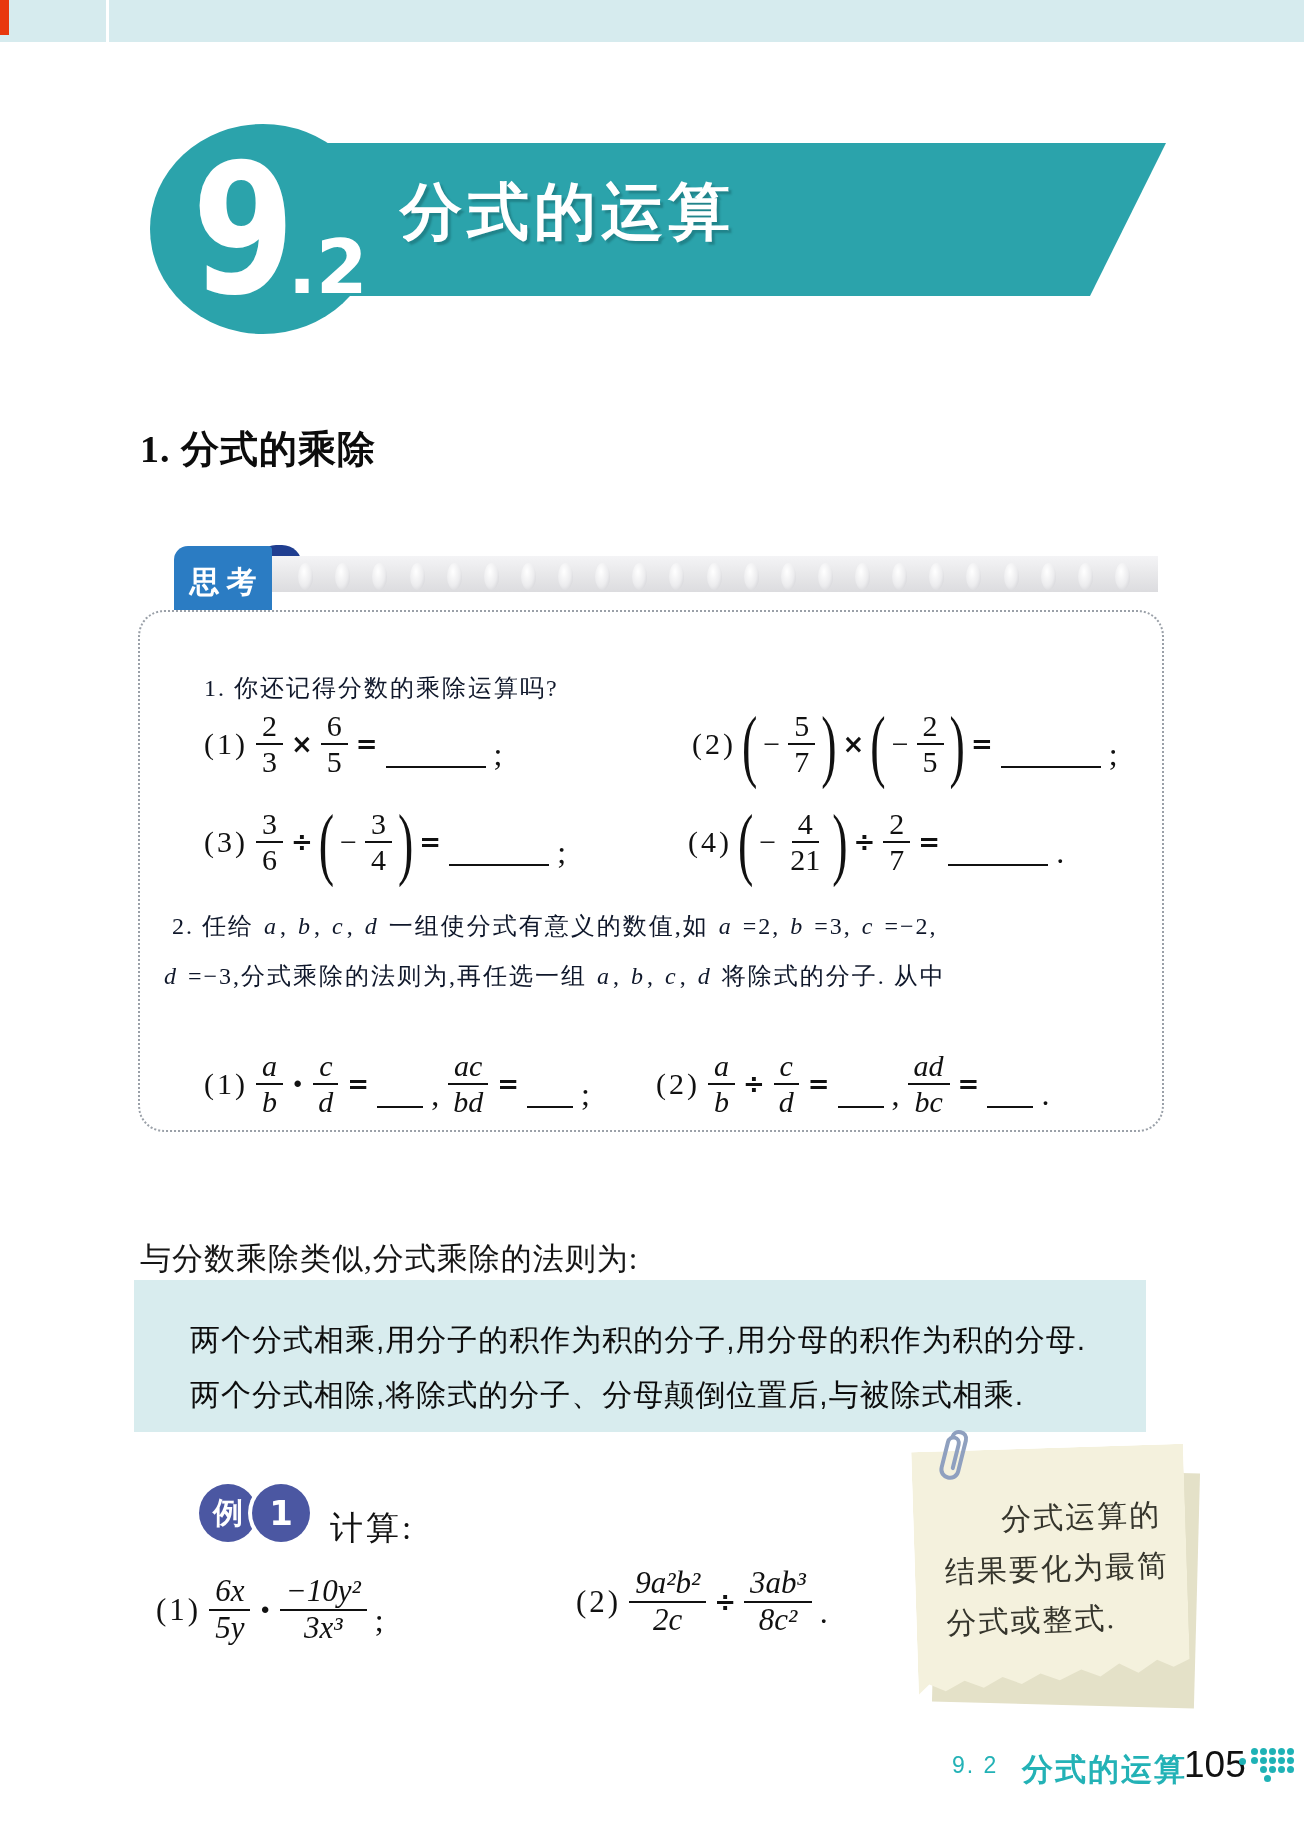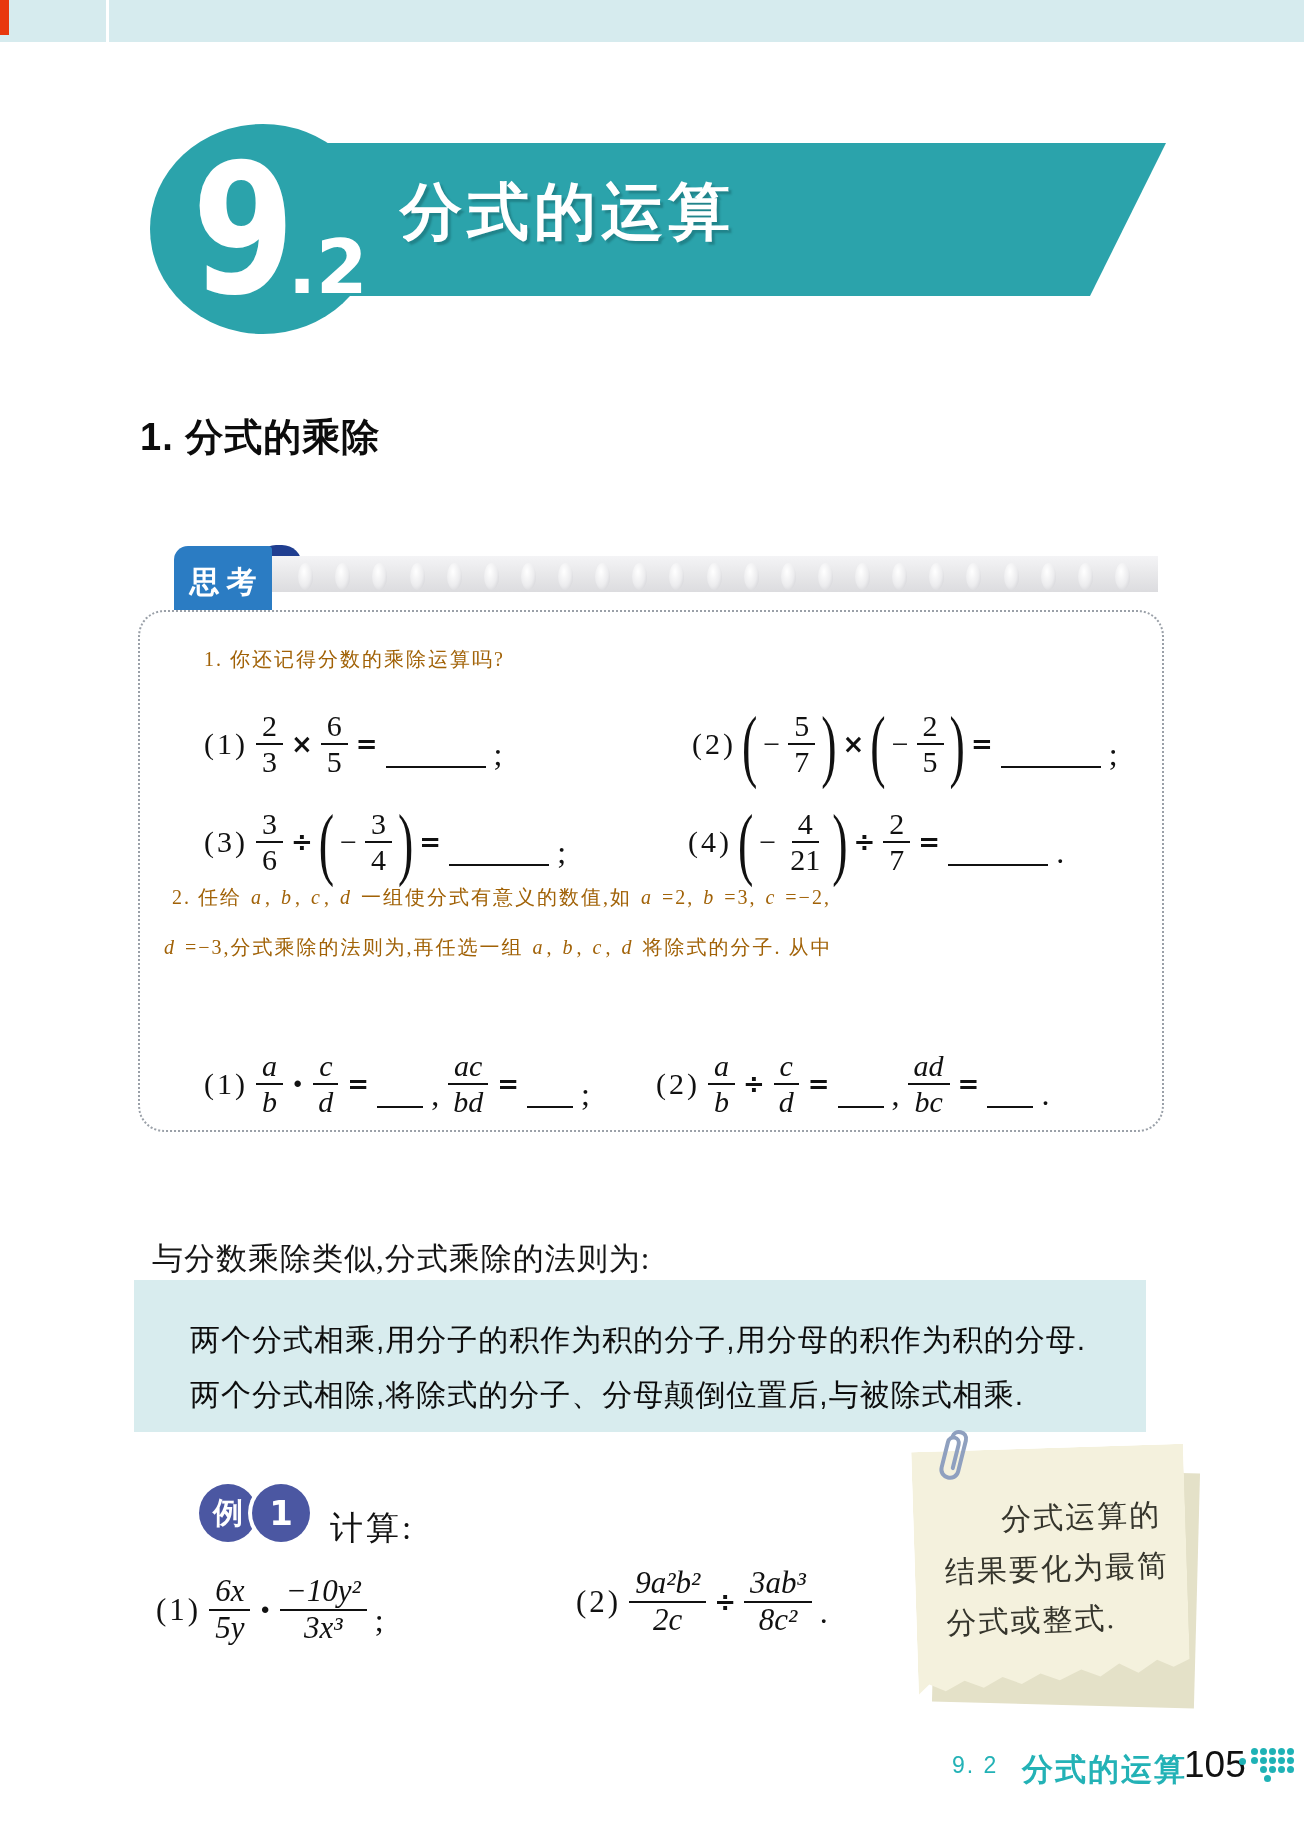"1. 分式的乘除" .heading { font-family: none -> Liberation Serif, serif; top: 412px -> 424px }
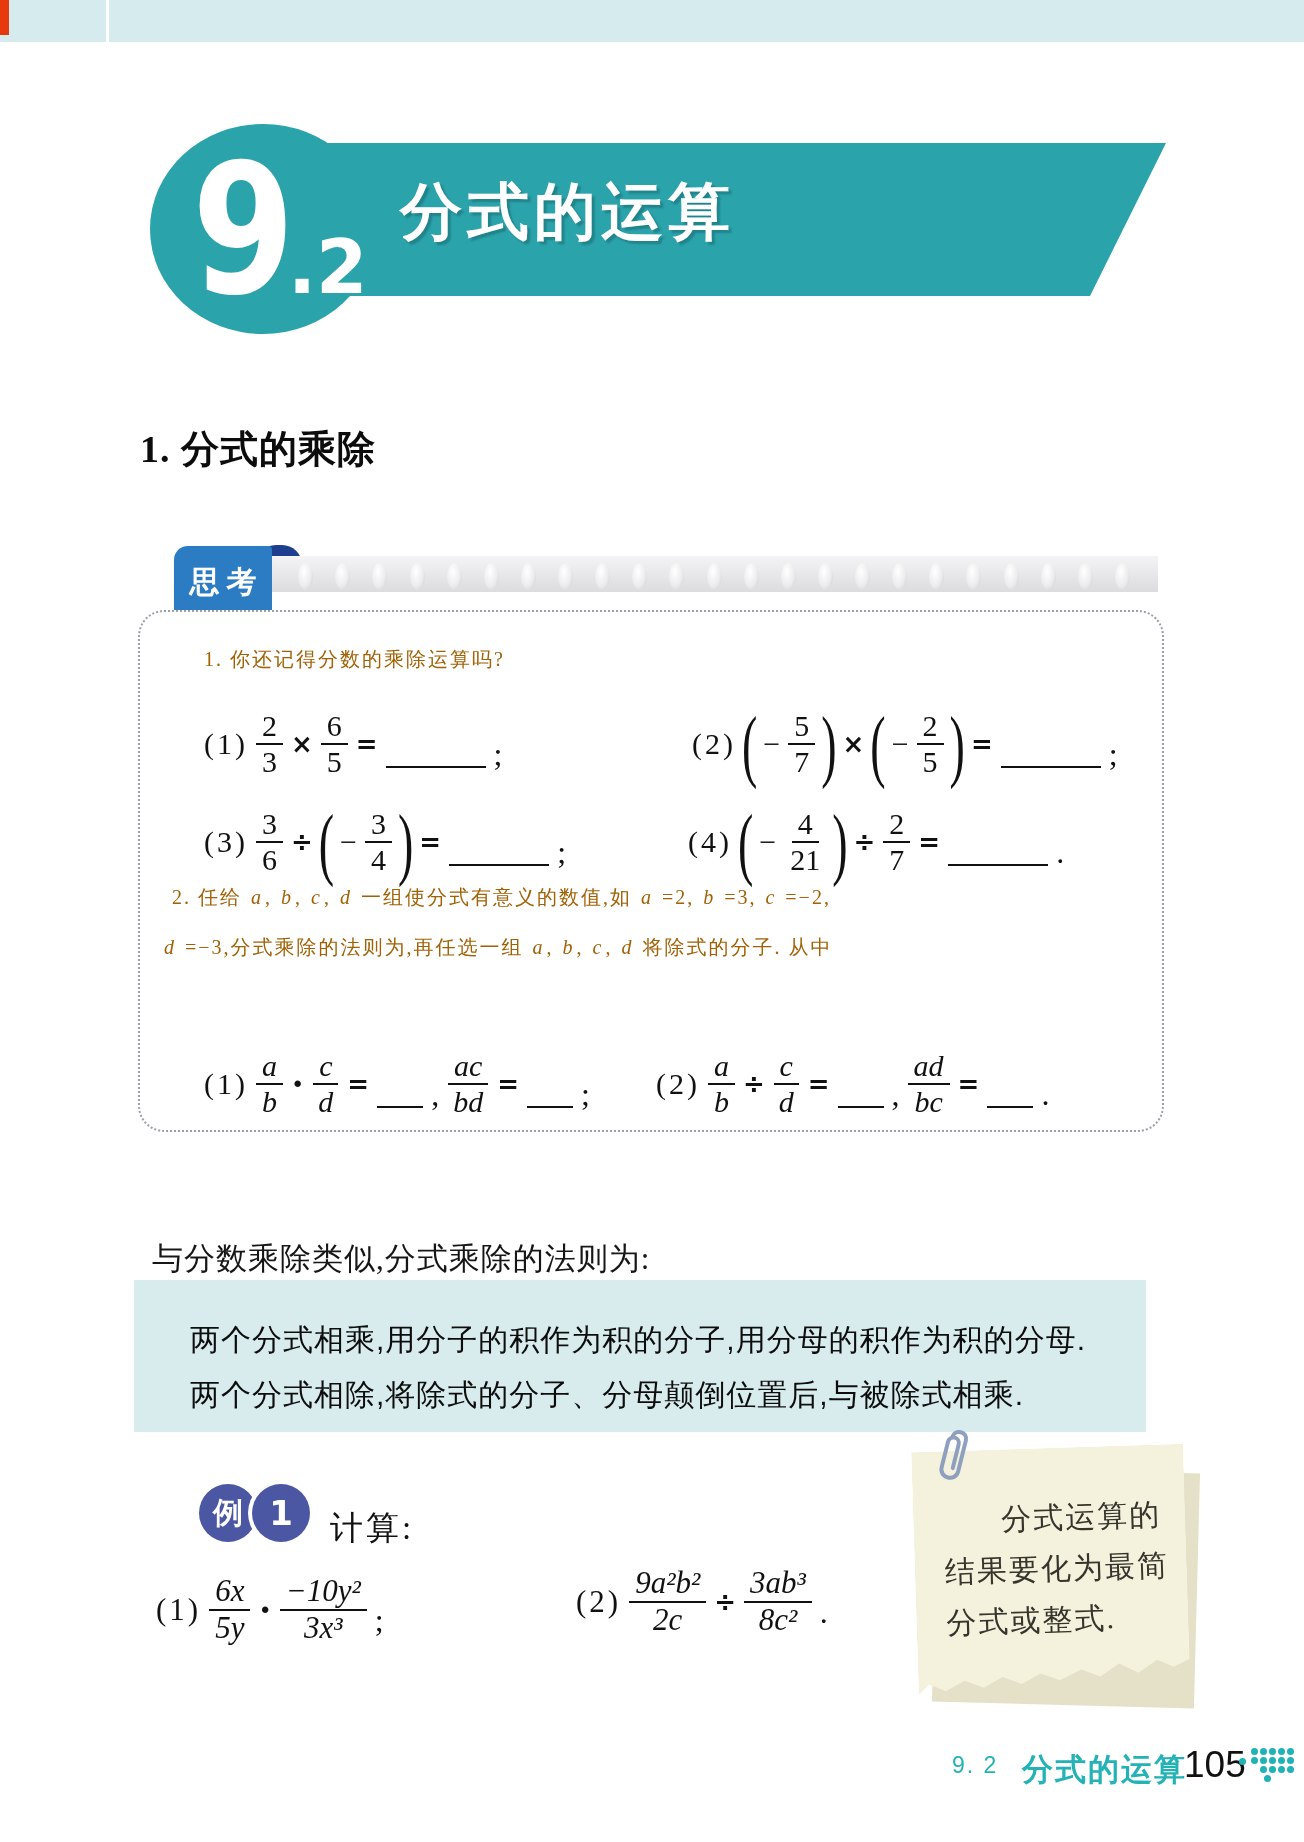"1. 你还记得分数的乘除运算吗?" .cn { color: #a16207 -> #0f172a; font-size: 20px -> 24px; margin-top: none -> 26px }
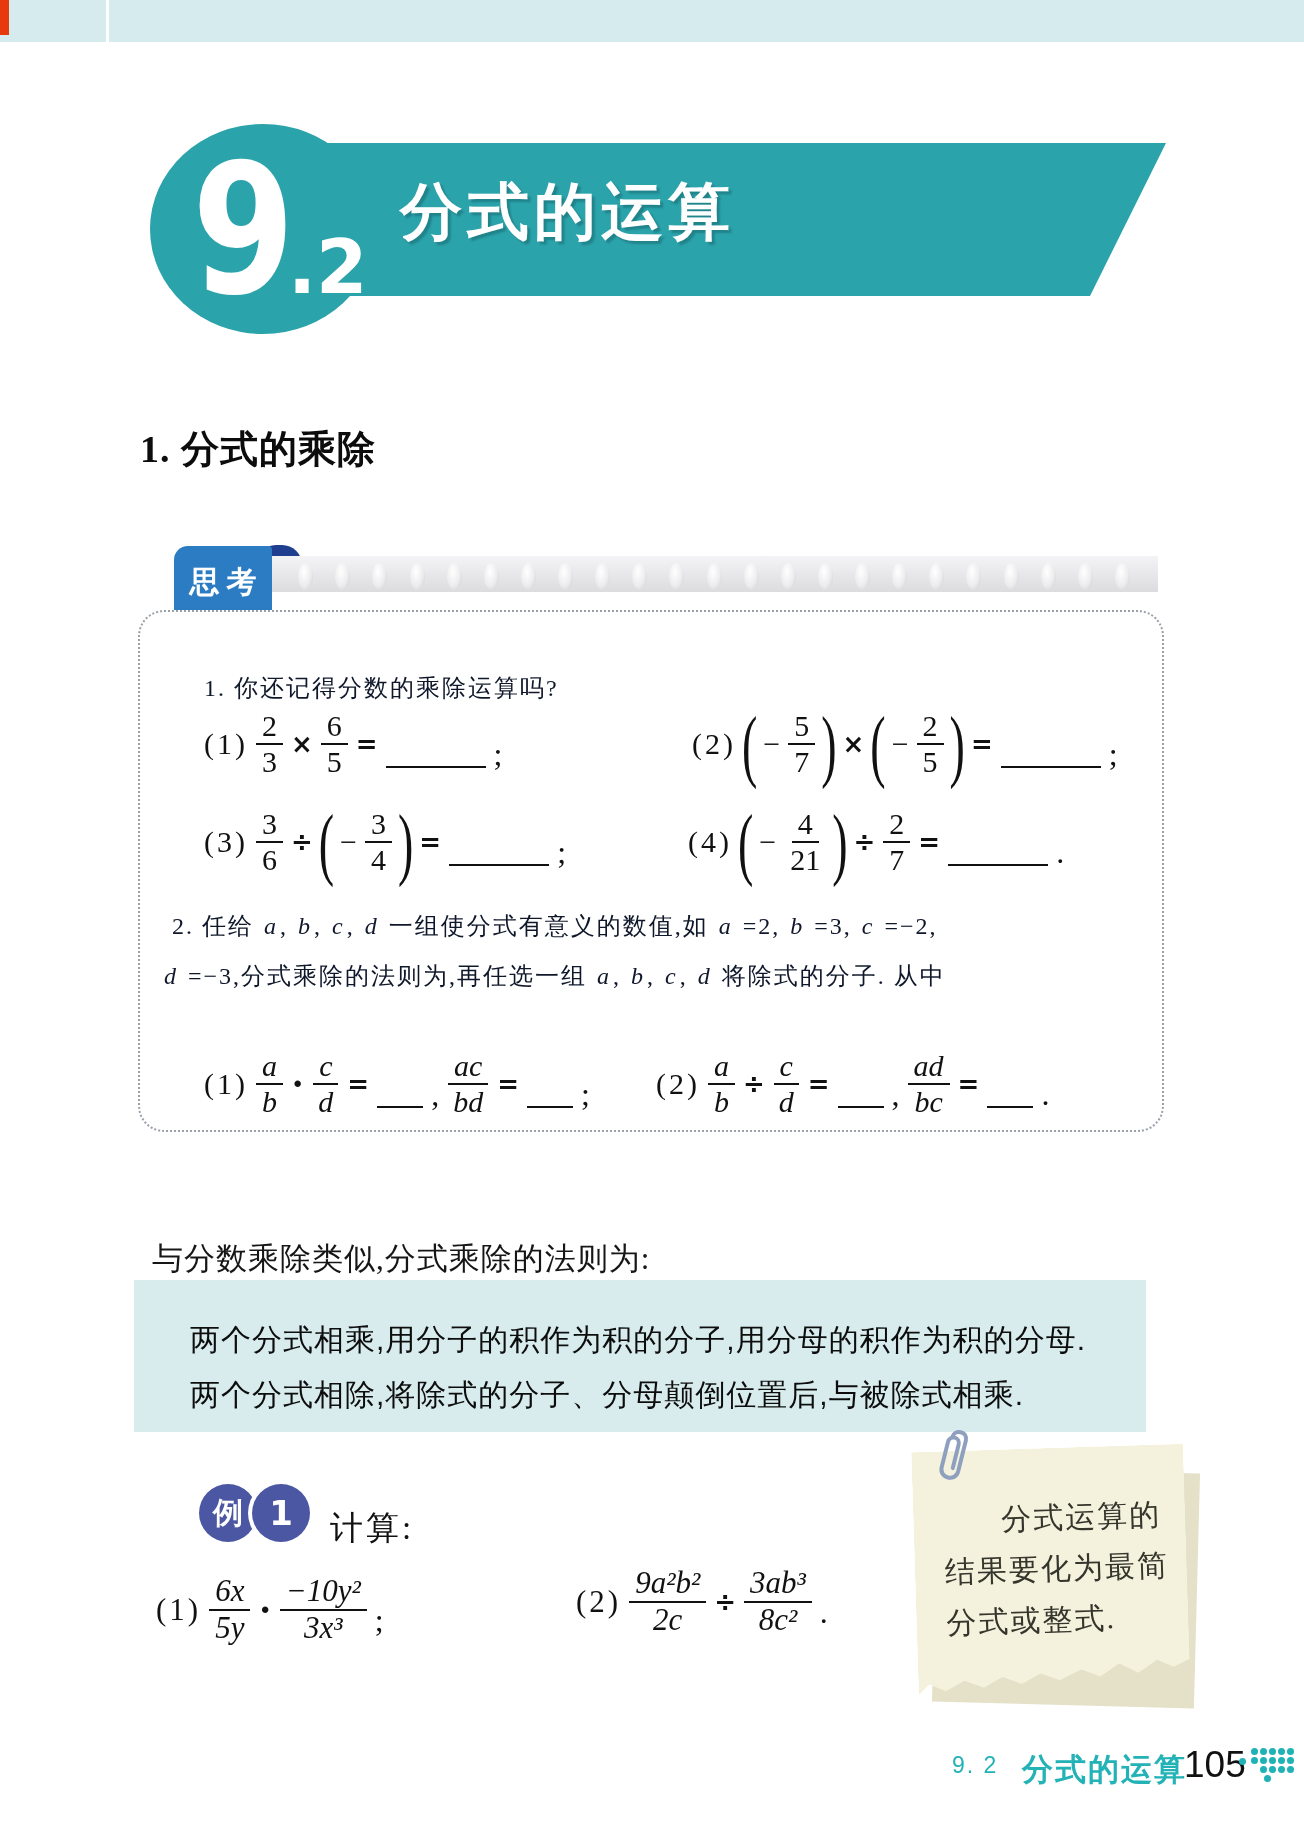"与分数乘除类似,分式乘除的法则为:" .law-intro { left: 152px -> 140px }
